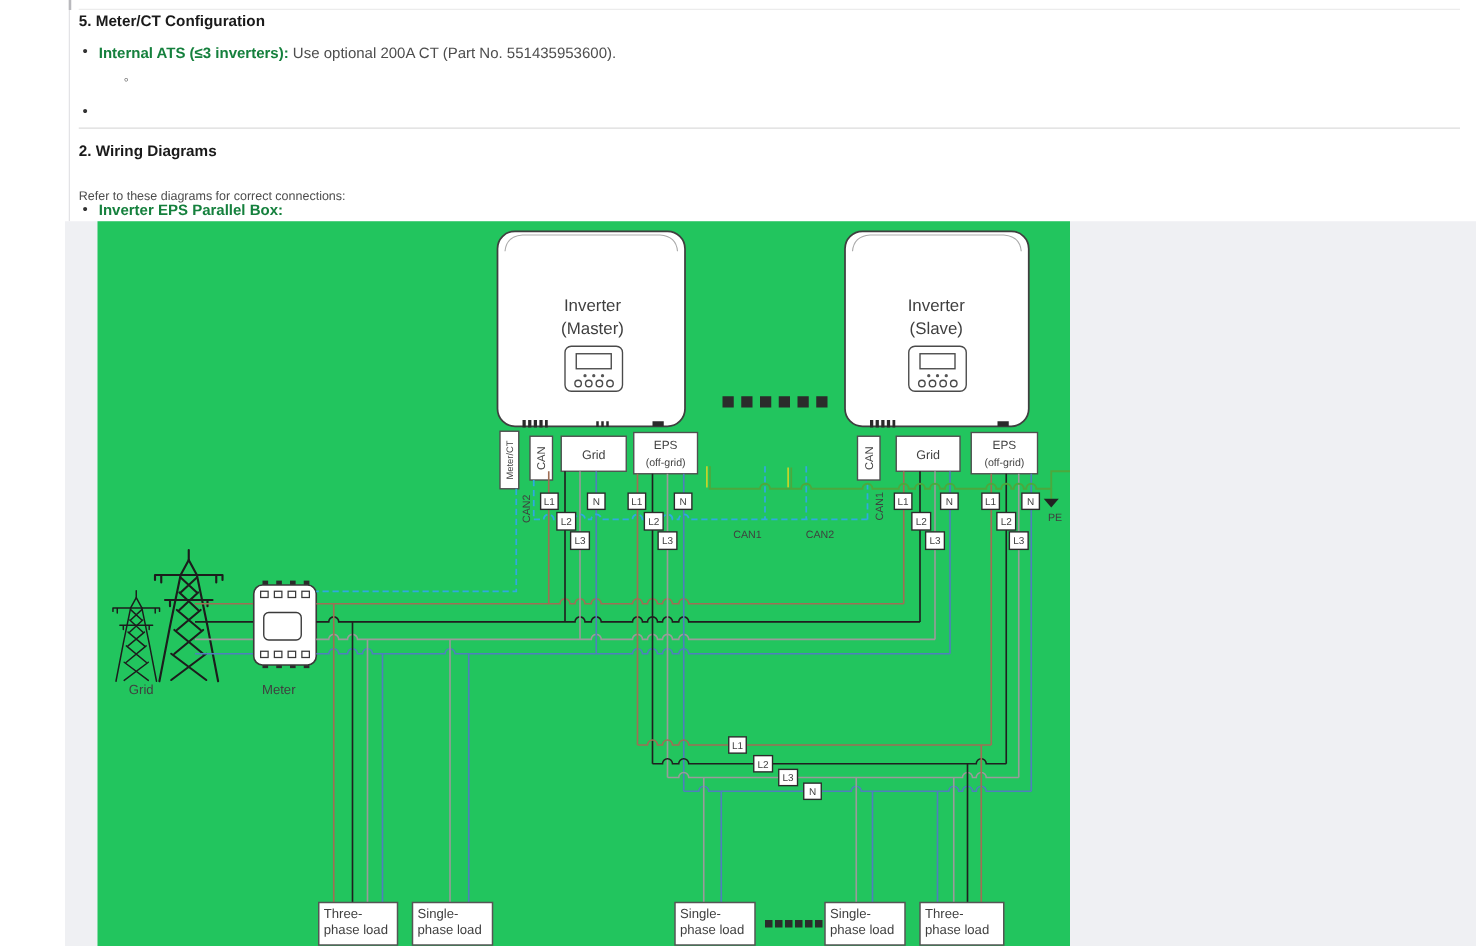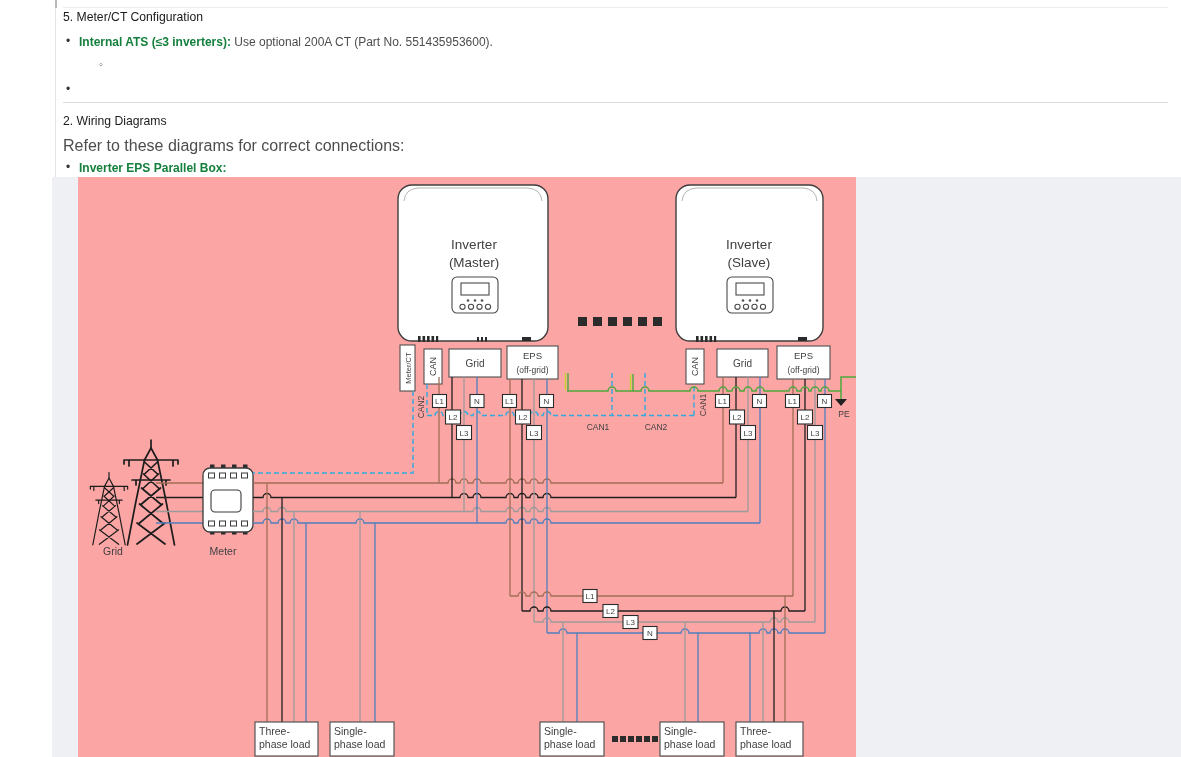"5. Meter/CT Configuration" .heading { font-weight: normal -> bold }
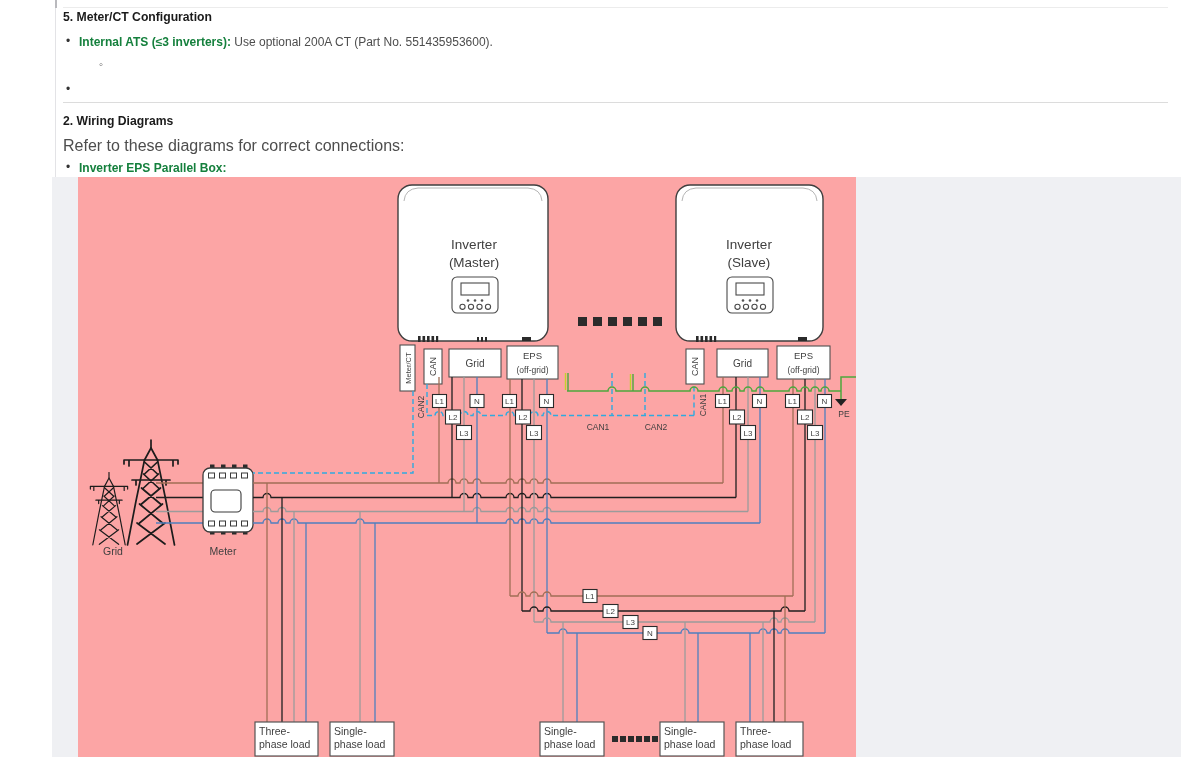"Refer to these diagrams for" .para { font-size: 16px -> 10px; margin-top: none -> 15px }
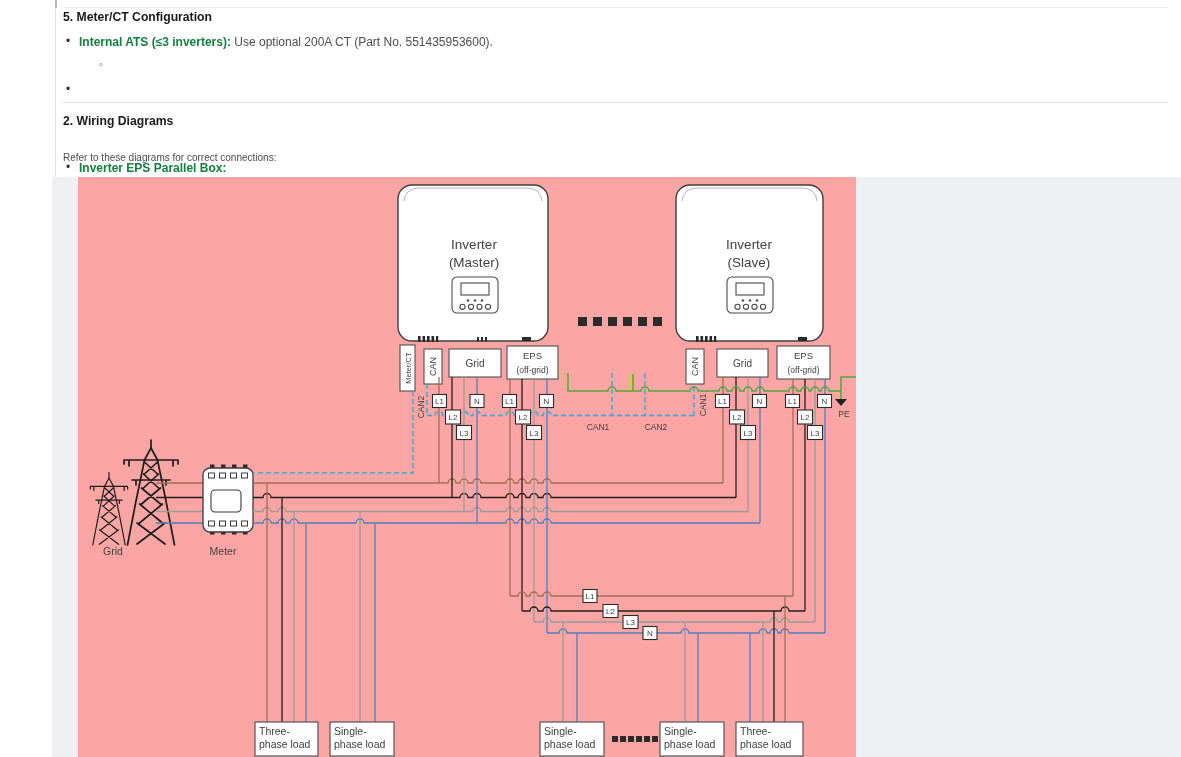"Inverter" .canvas { background: #fca5a5 -> #22c55e }
